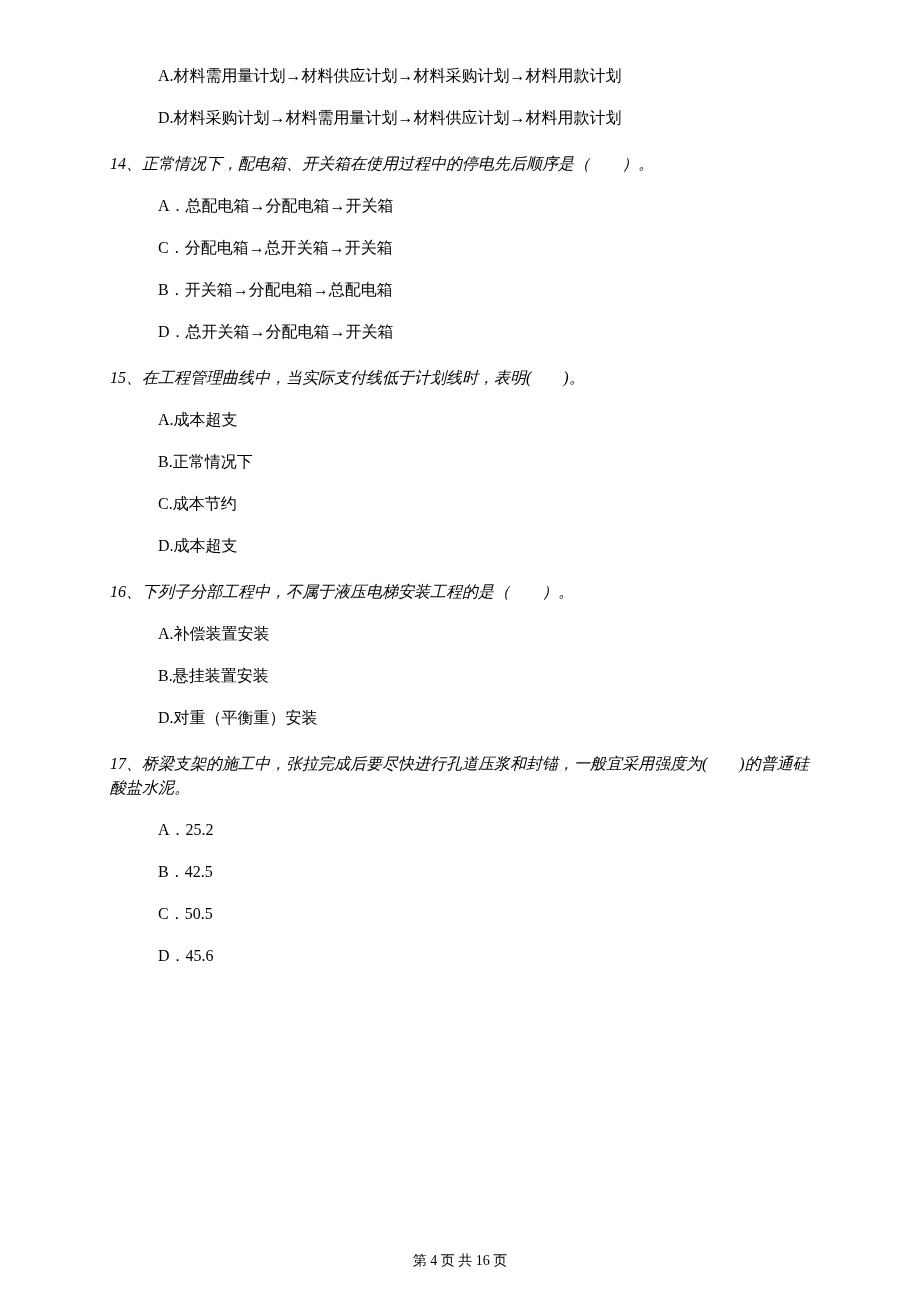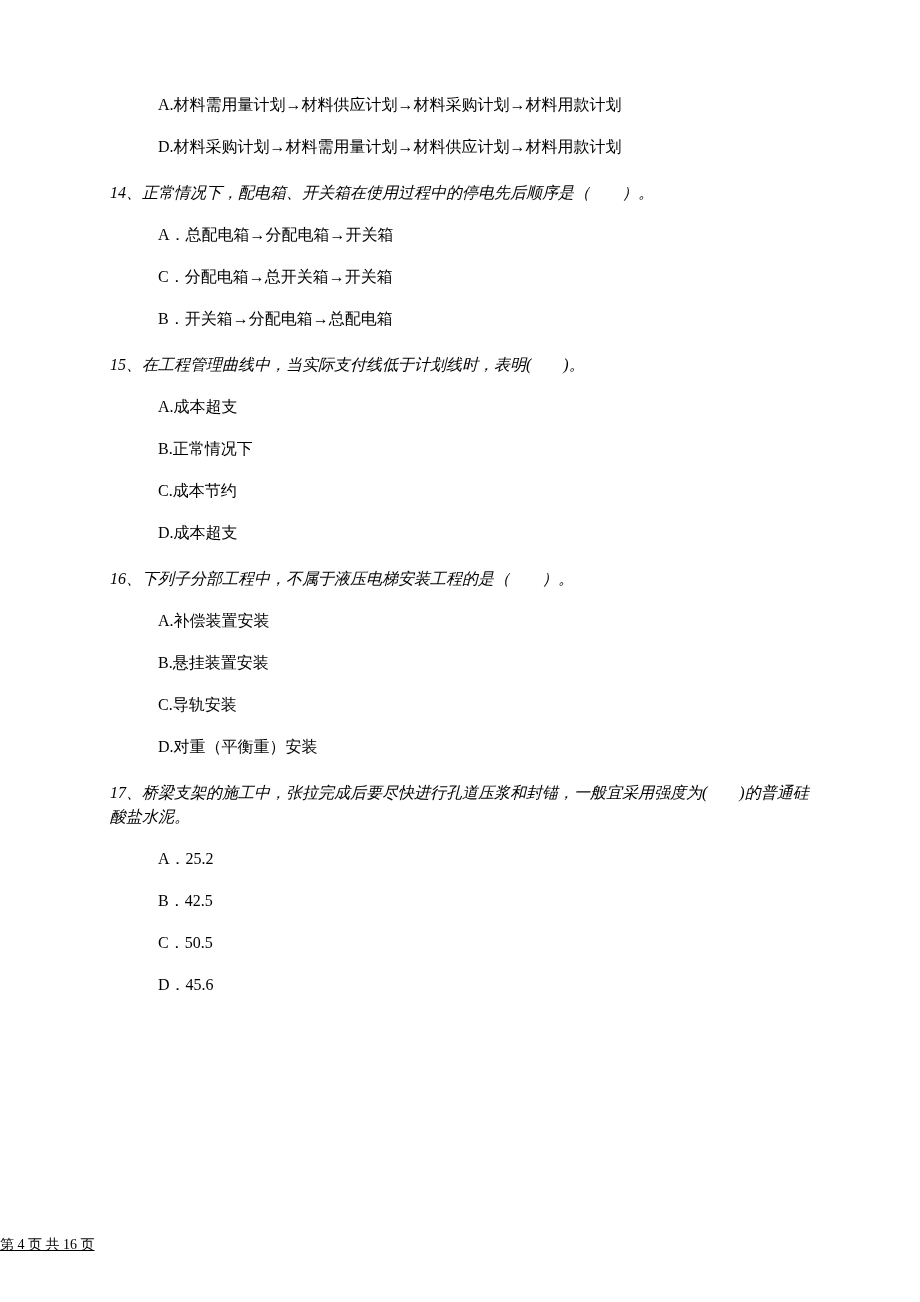"A.材料需用量计划→材料供应计划→材料采购计划→材料用款计划" .page { padding: 75px 110px 0 110px -> 46px 110px 0 110px }
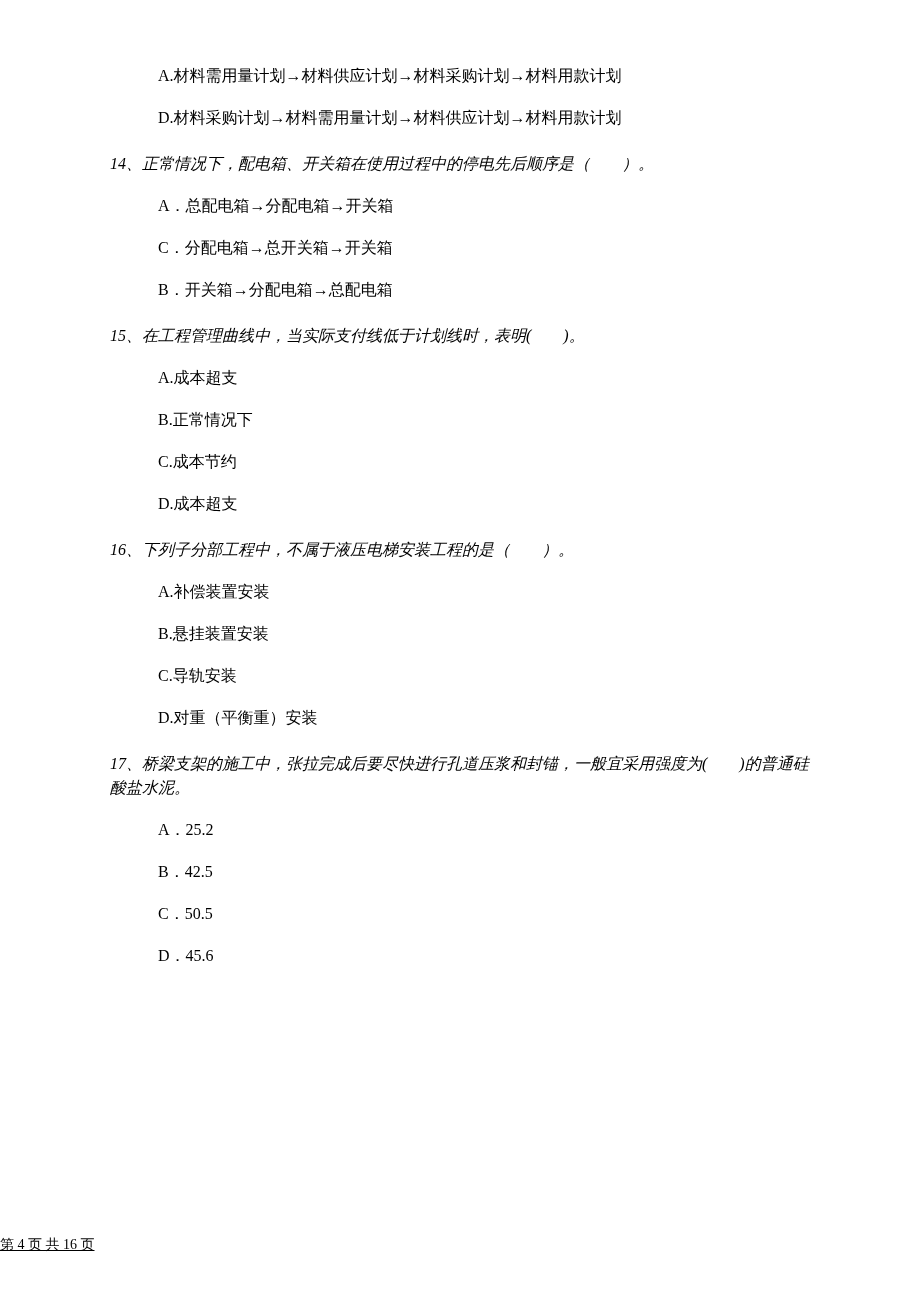"D．总开关箱→分配电箱→开关箱" div.opt { html: none -> <div>D．总开关箱→分配电箱→开关箱</div> }
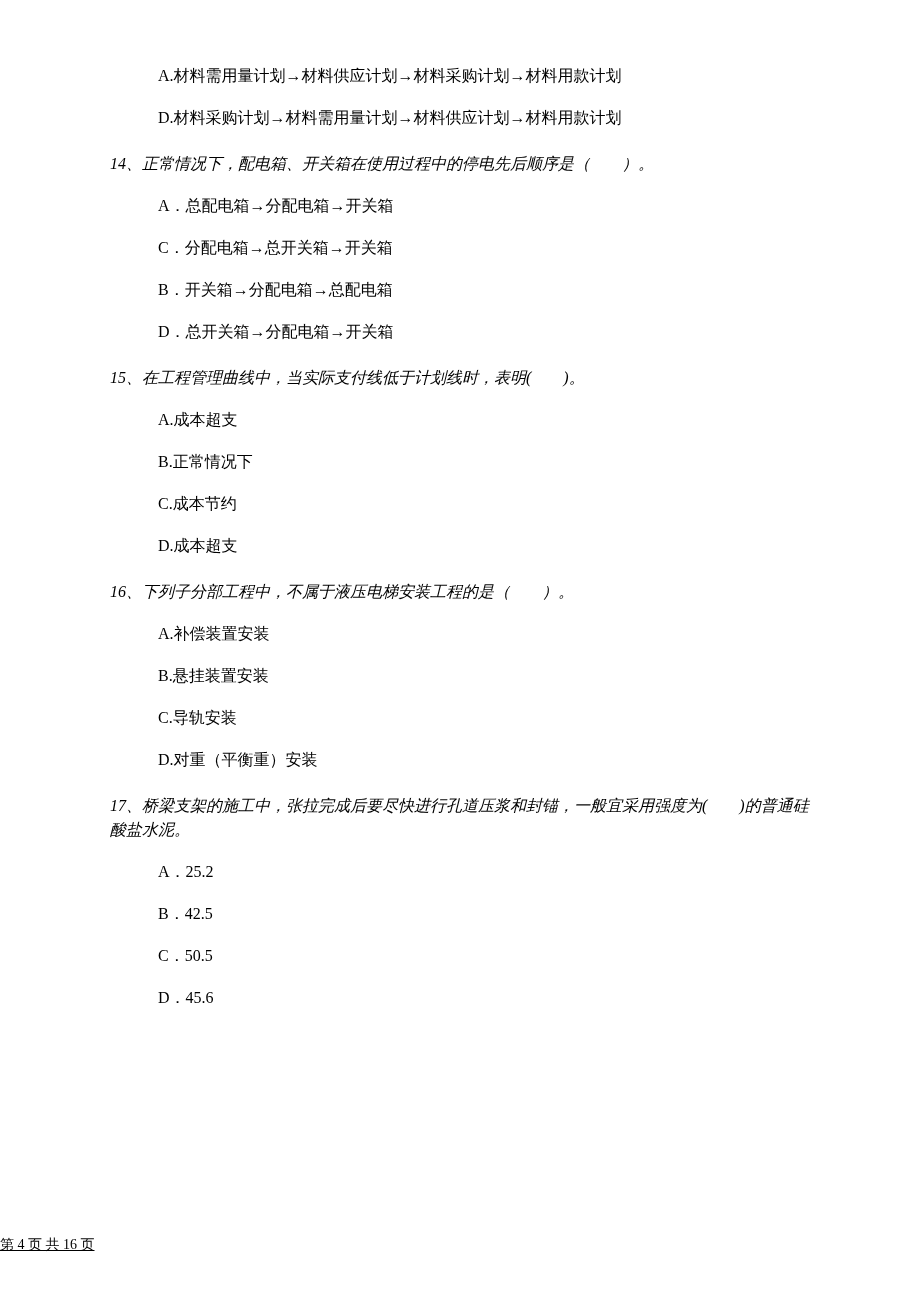"C.导轨安装" div.opt { html: <div>C.导轨安装</div> -> none }
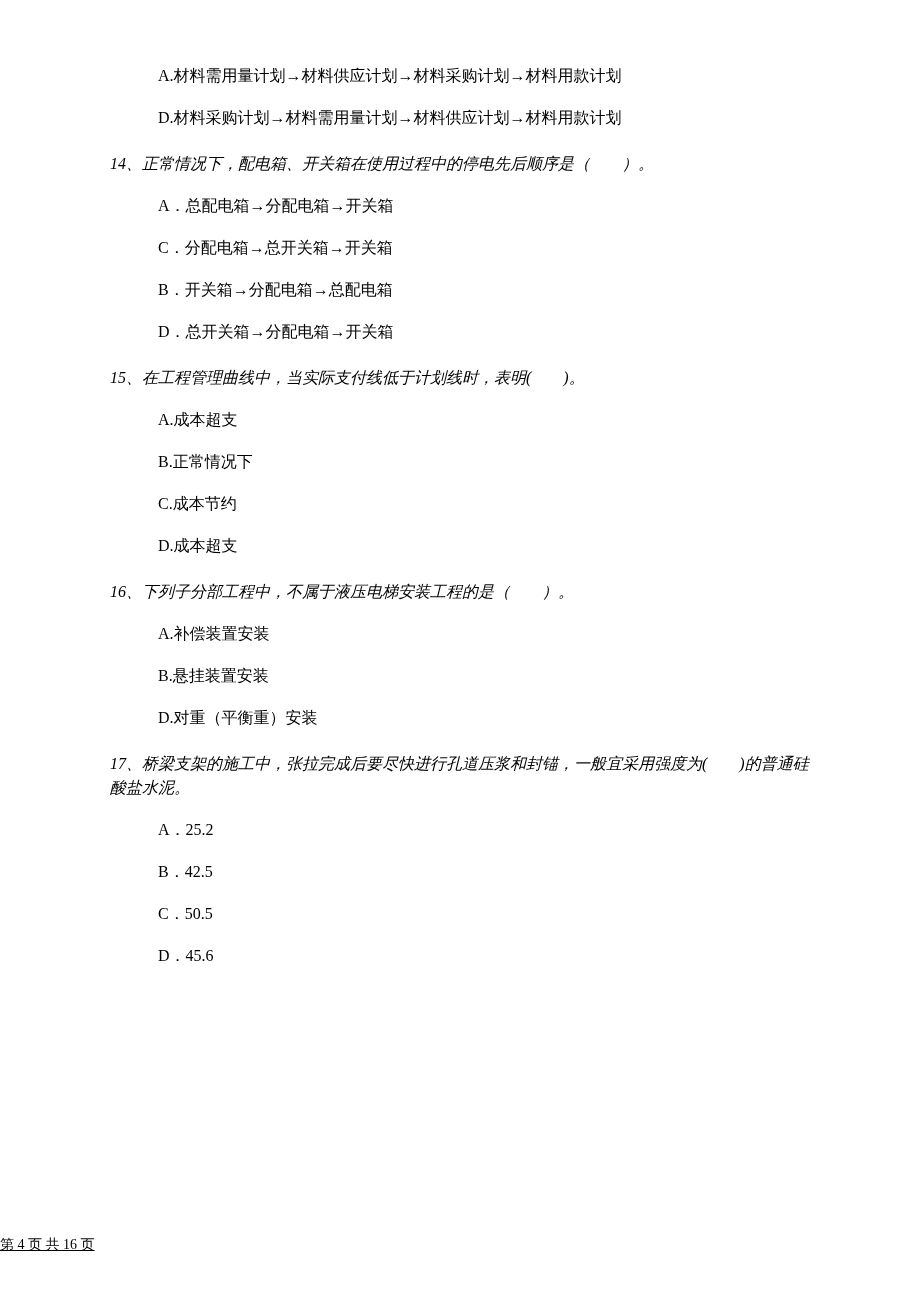"第 4 页 共 16" .footer { bottom: 48px -> 32px; text-align: none -> center; text-decoration: underline -> none }
